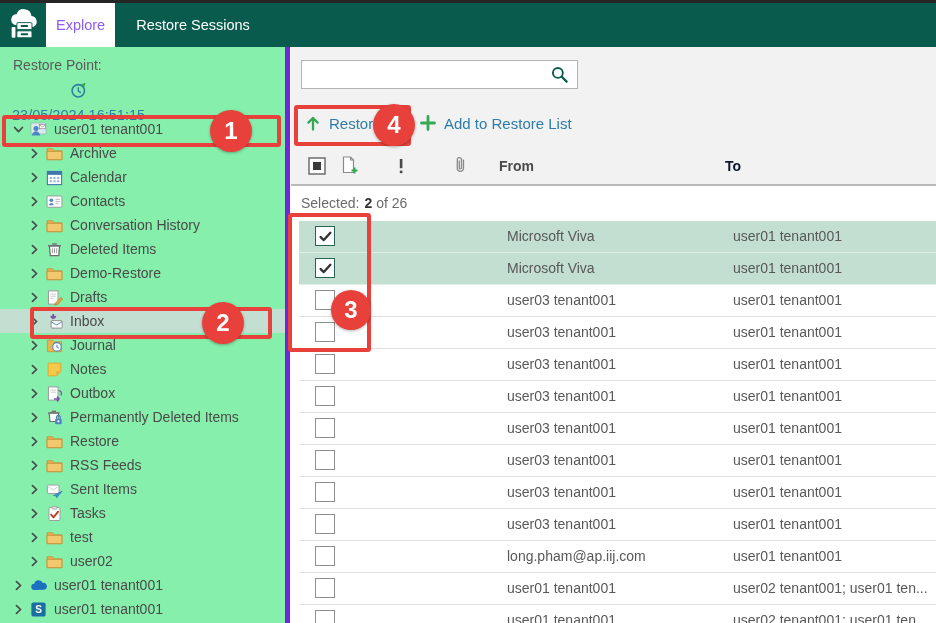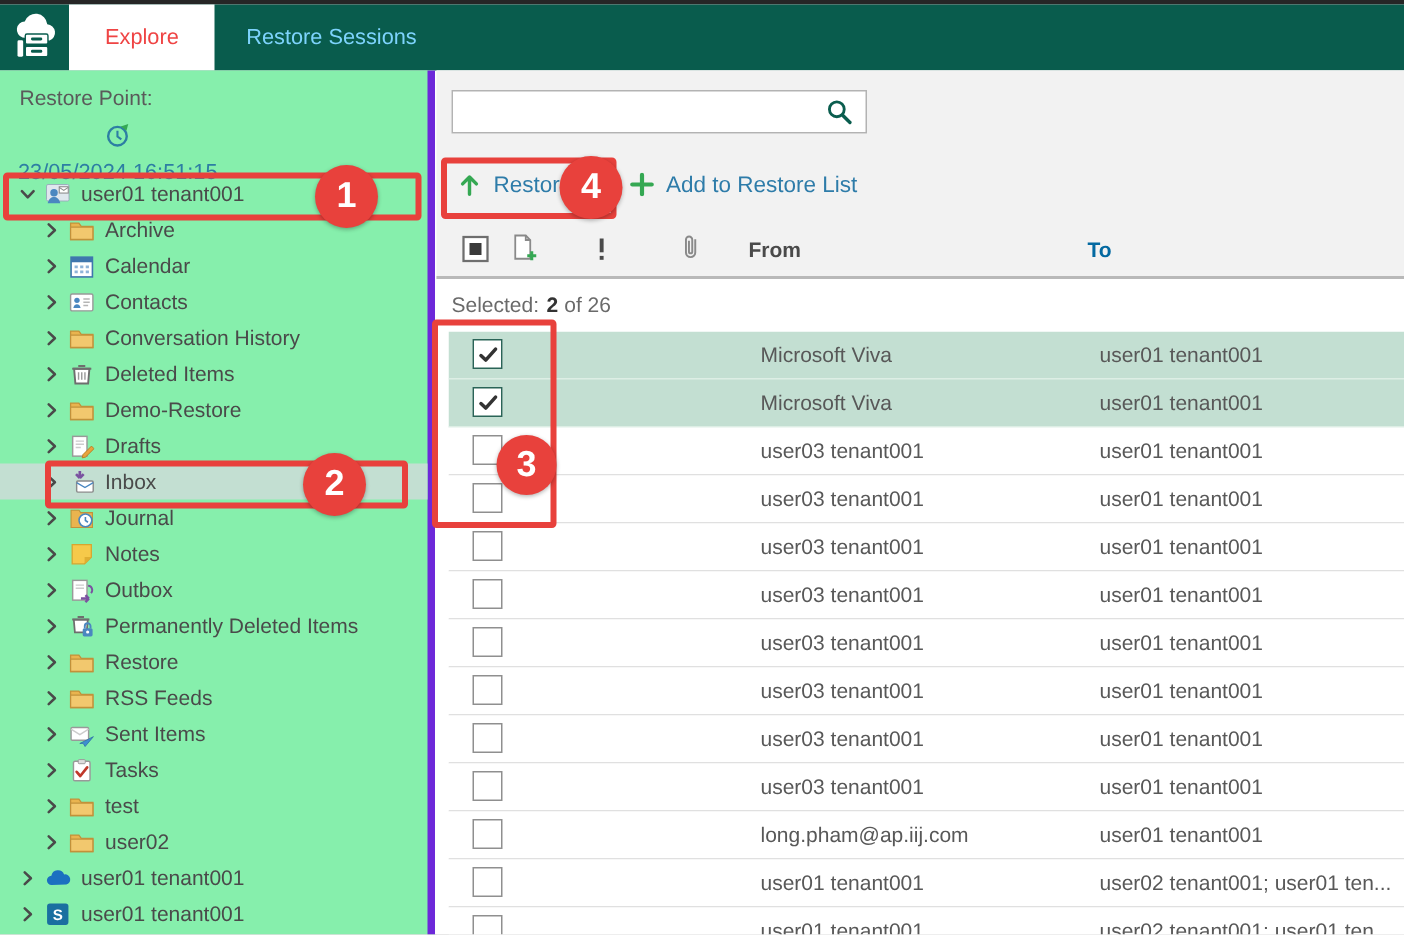"Explore" .tab.active { color: #ef4444 -> #8b5cf6; padding: 0 24px -> 0 10px }
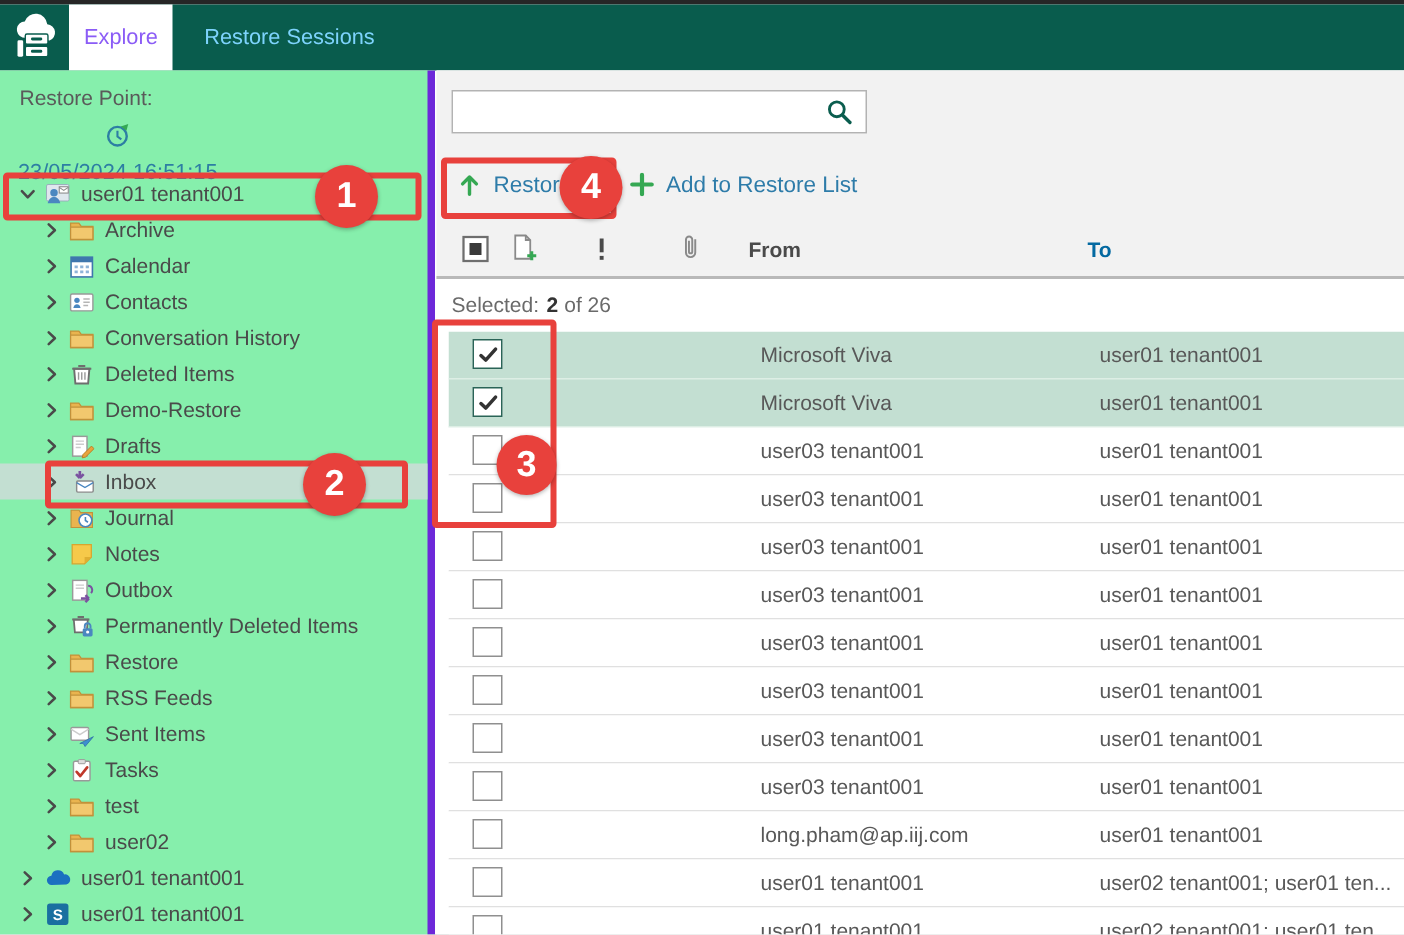"Restore Sessions" .tab { color: #7dd3fc -> #ffffff }
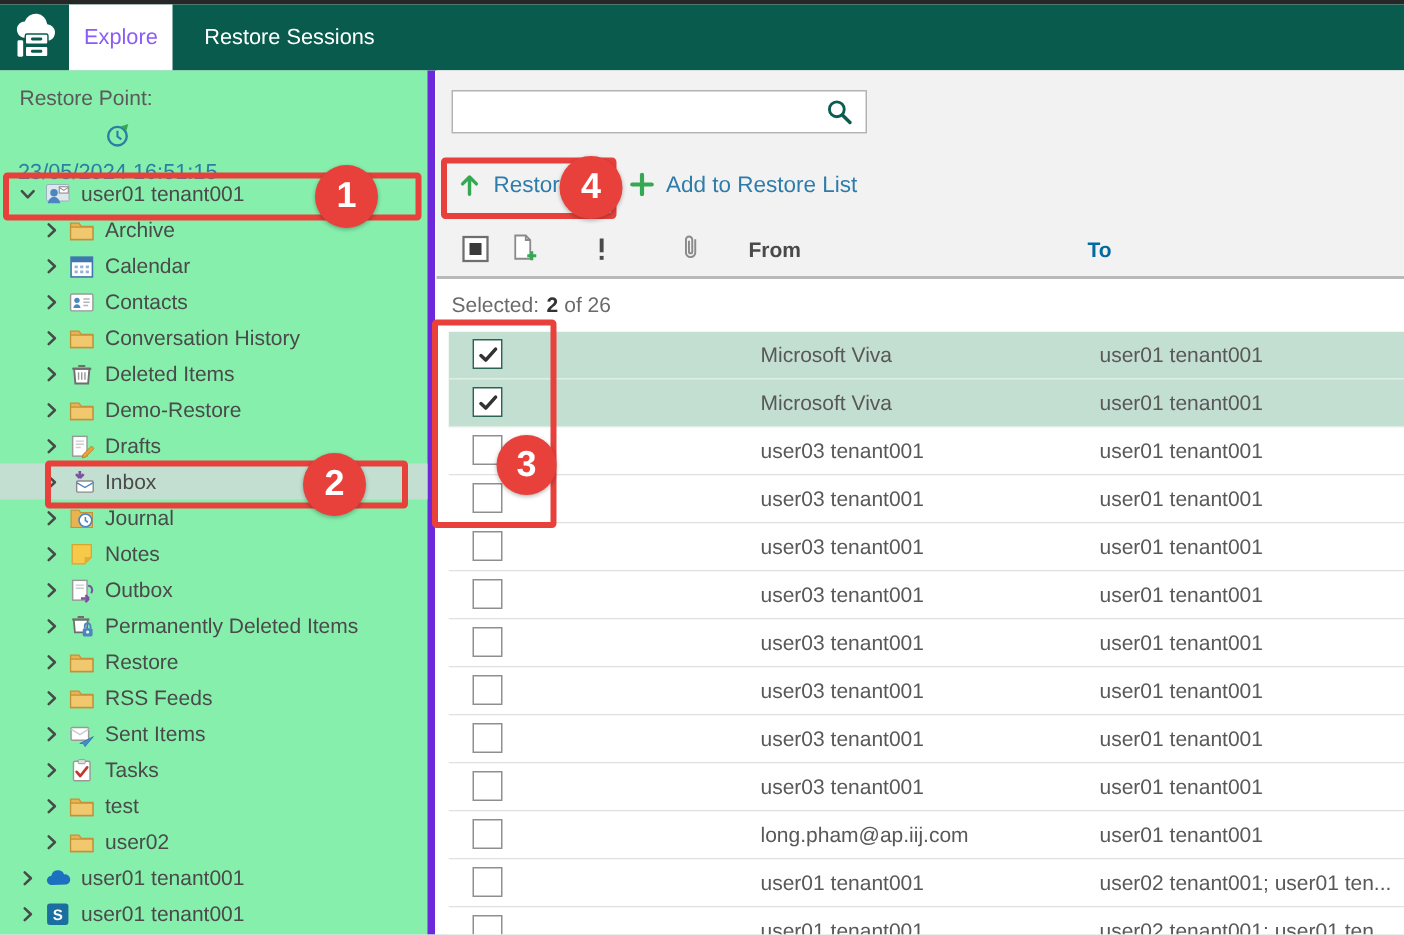"To" .h-to { color: #0369a1 -> #0f172a }
